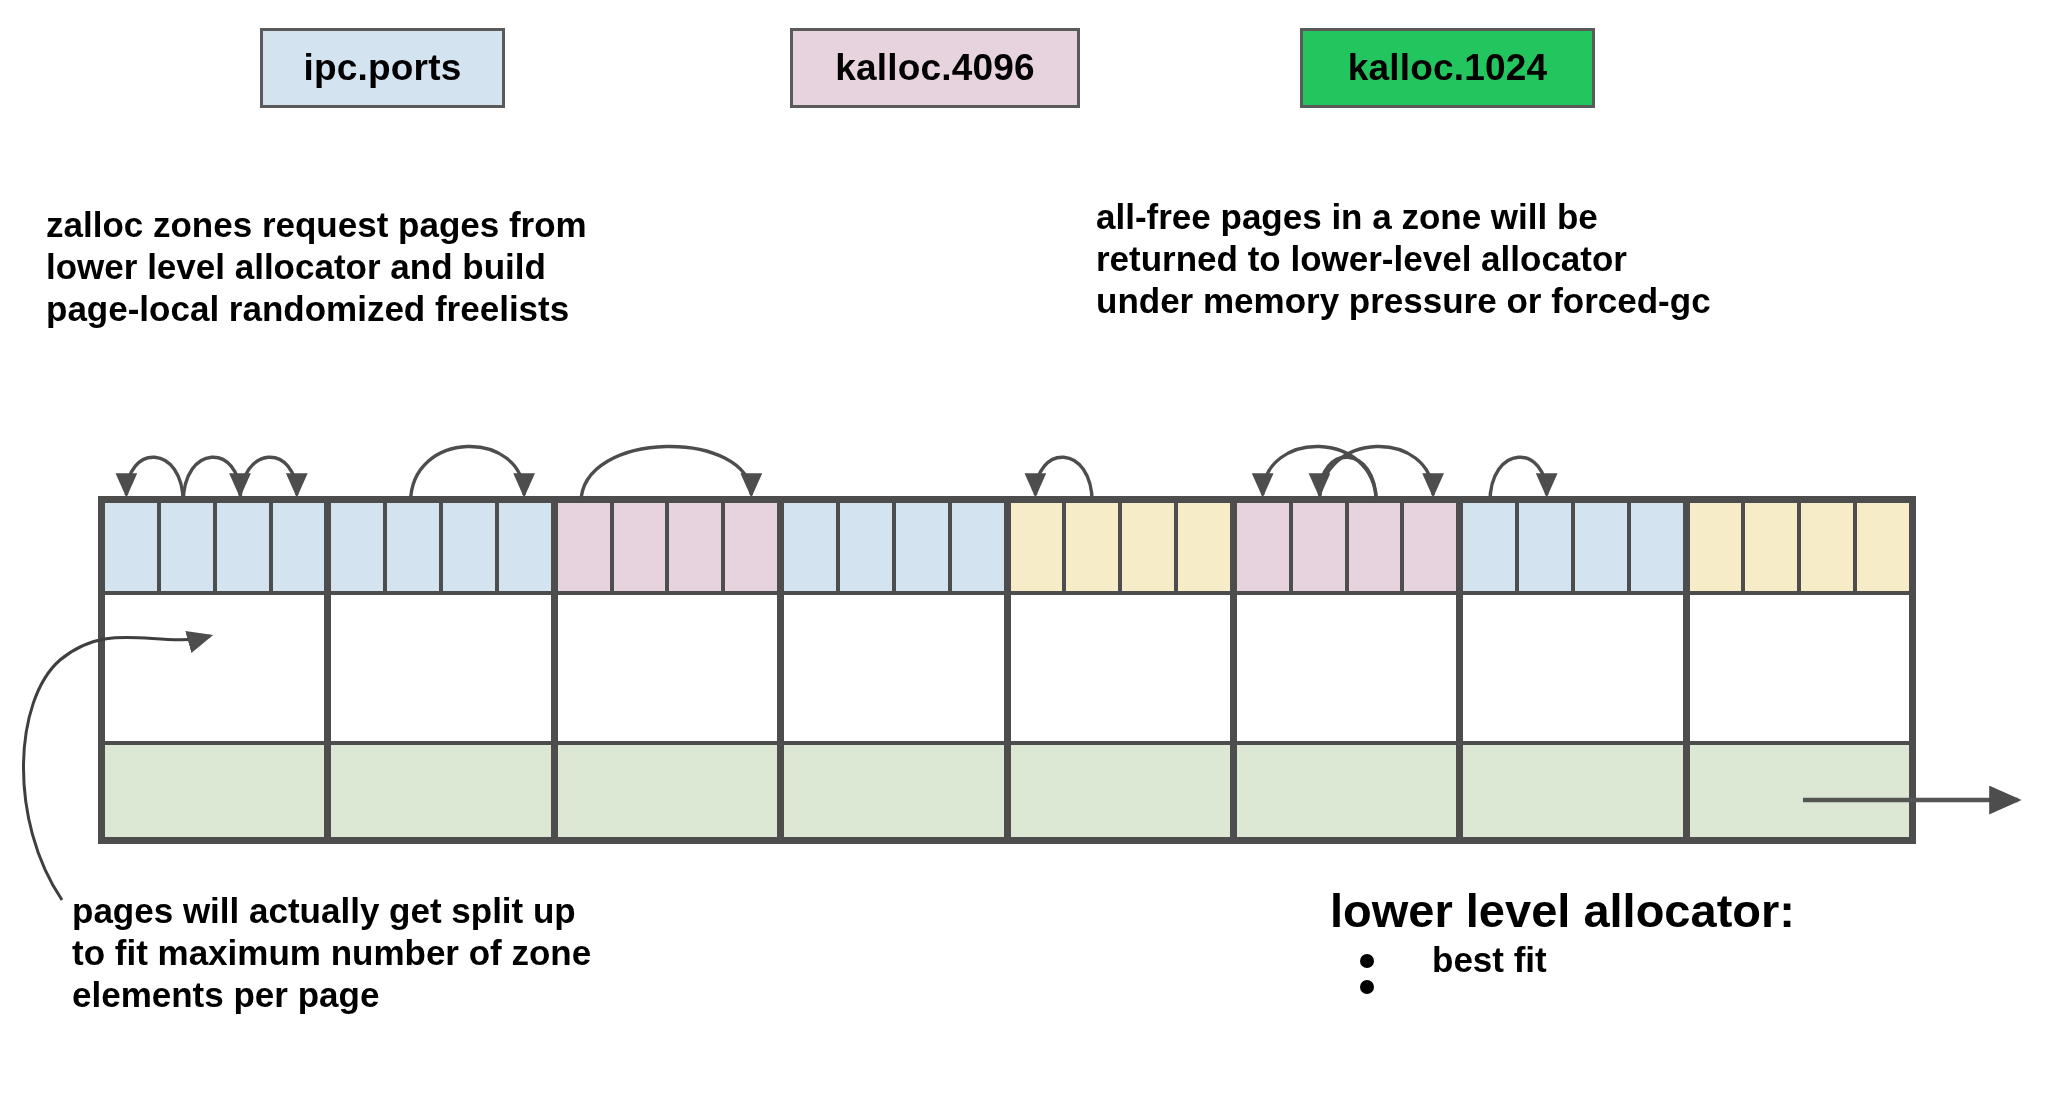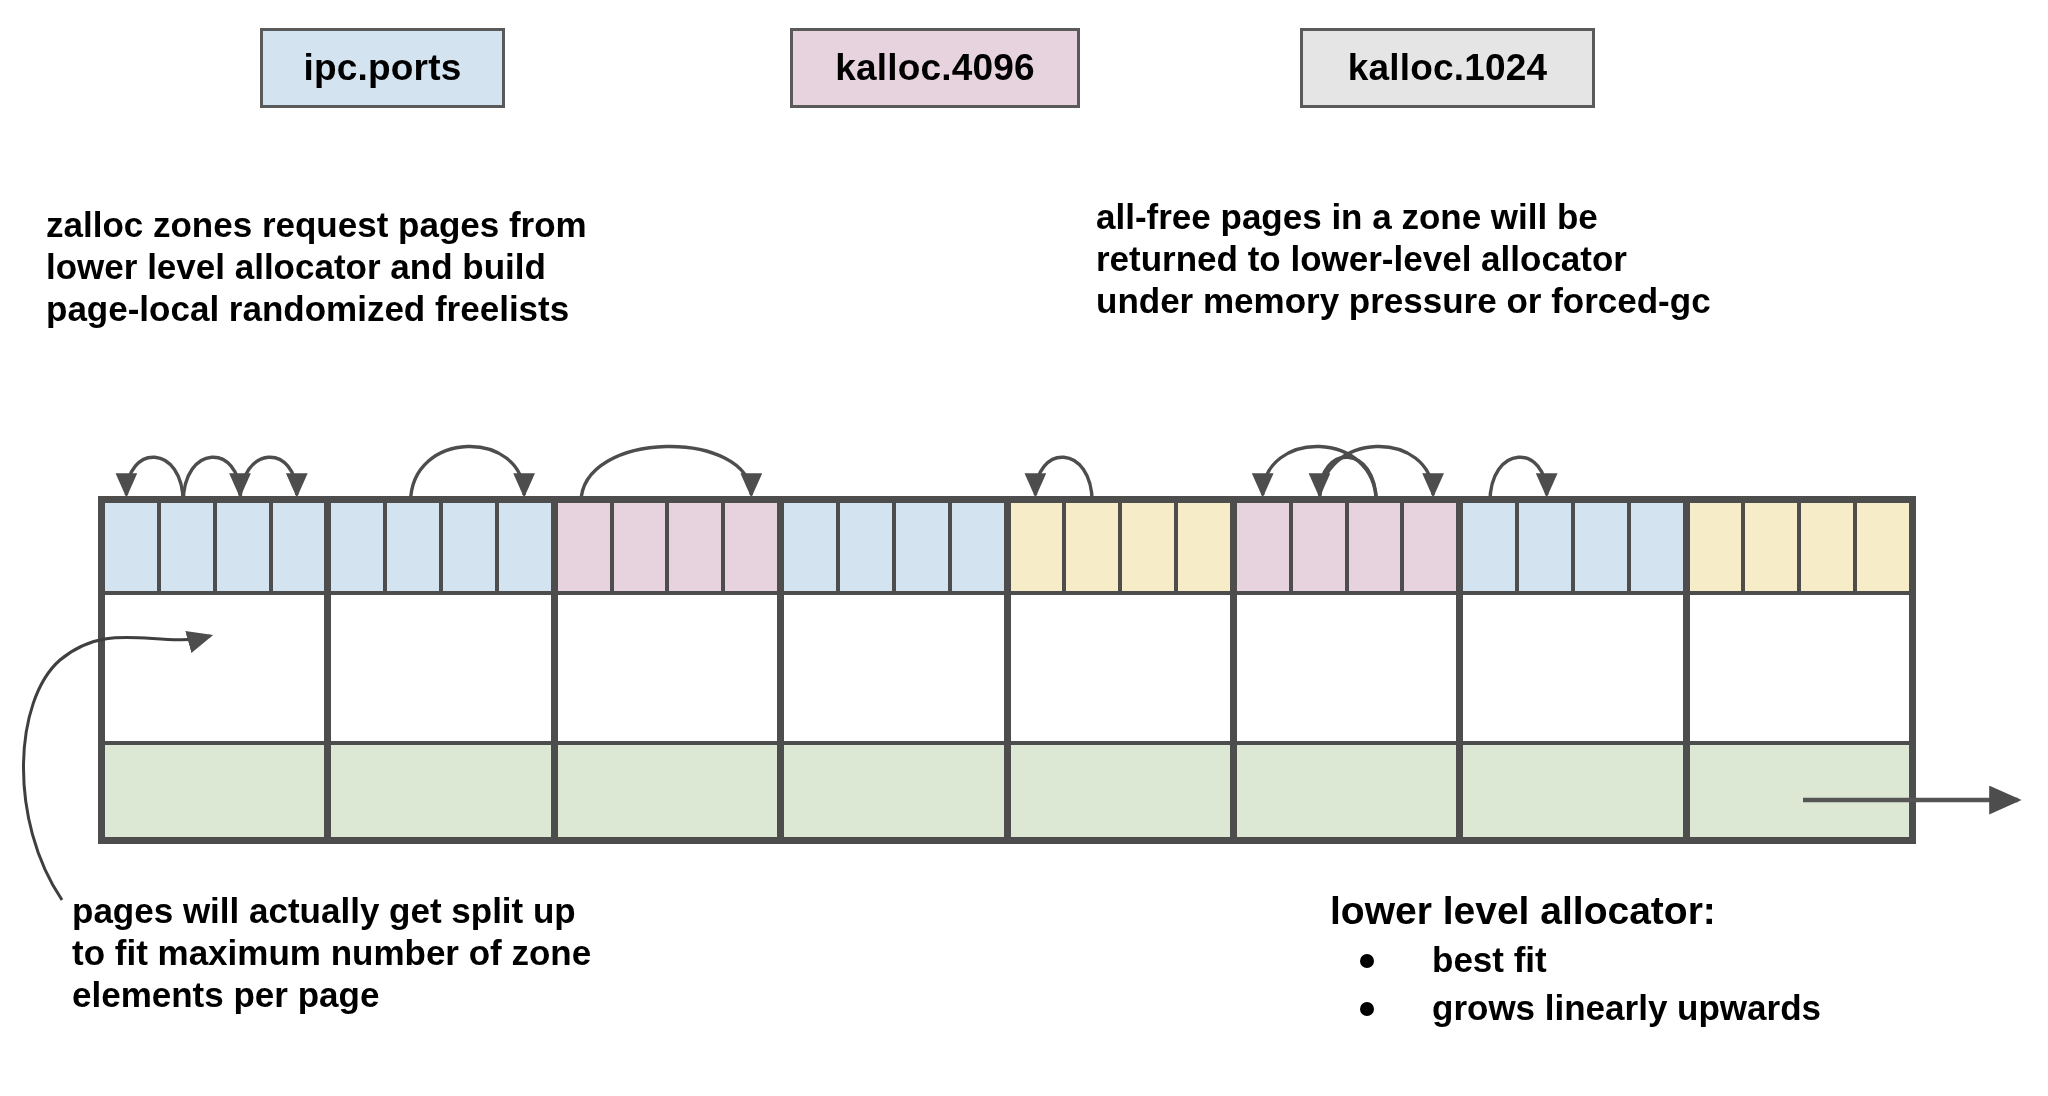"kalloc.1024" div.legend-chip { background: #e5e5e5 -> #22c55e }
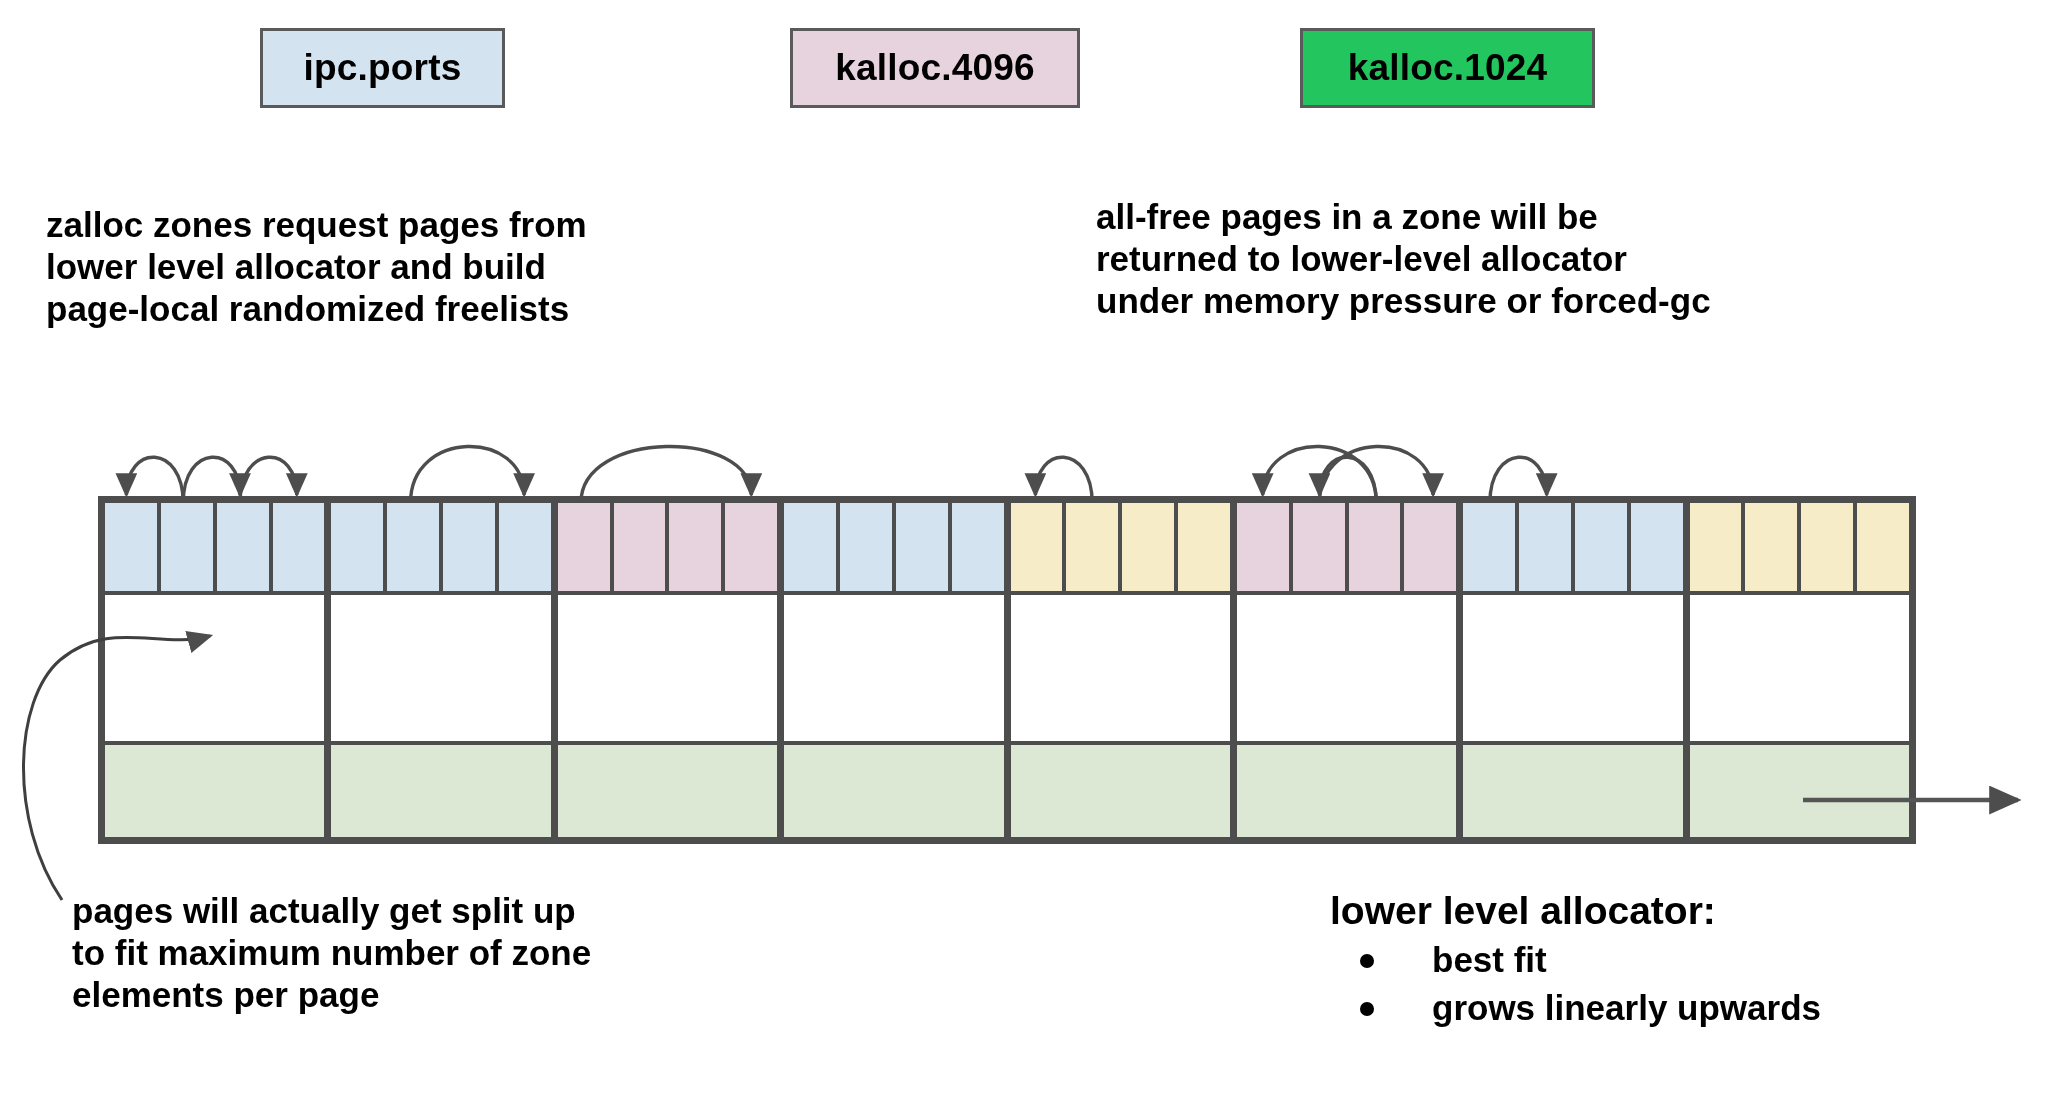"lower level allocator:" #allocator-block .alloc-title { font-size: 39px -> 47px }
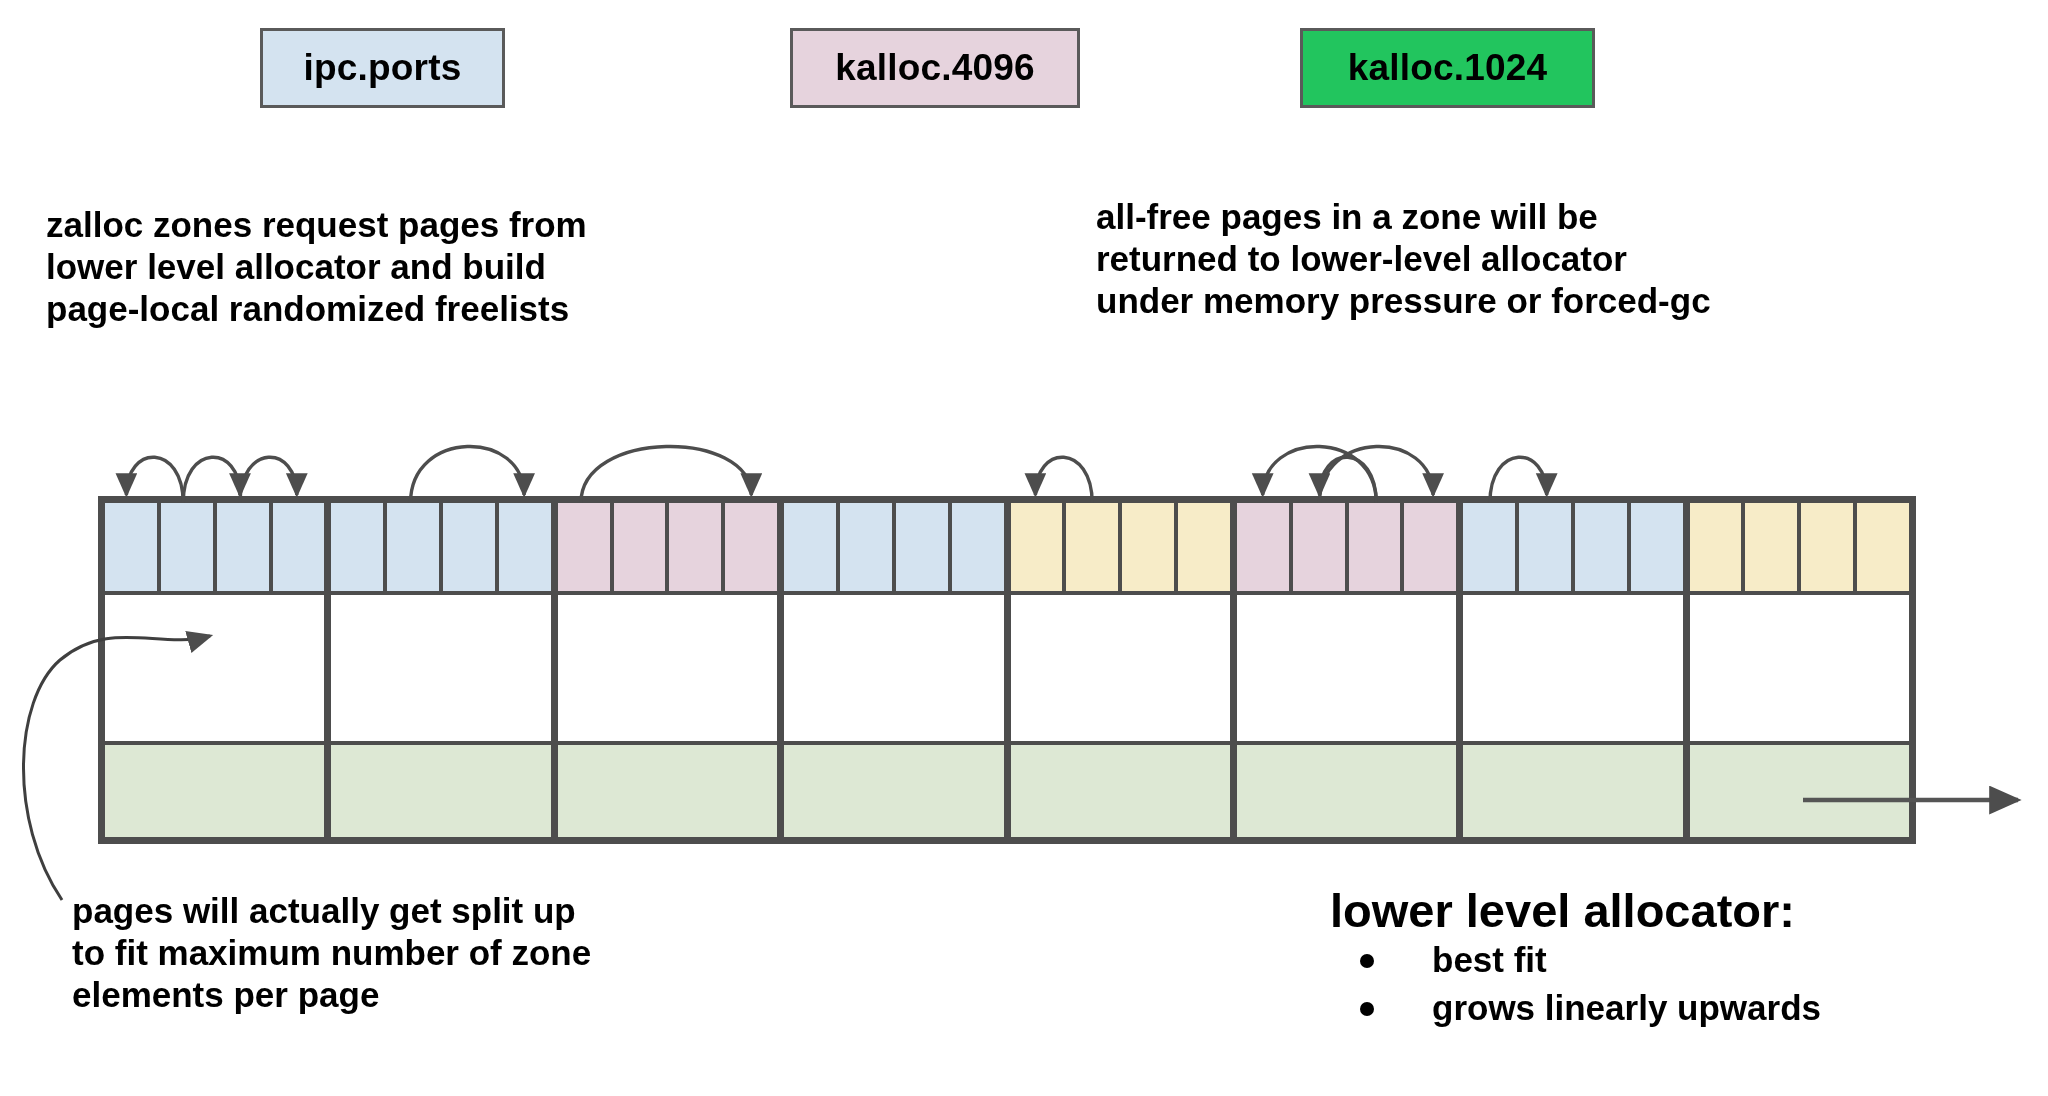"grows linearly upwards" span { html: <span>grows linearly upwards</span> -> none }
